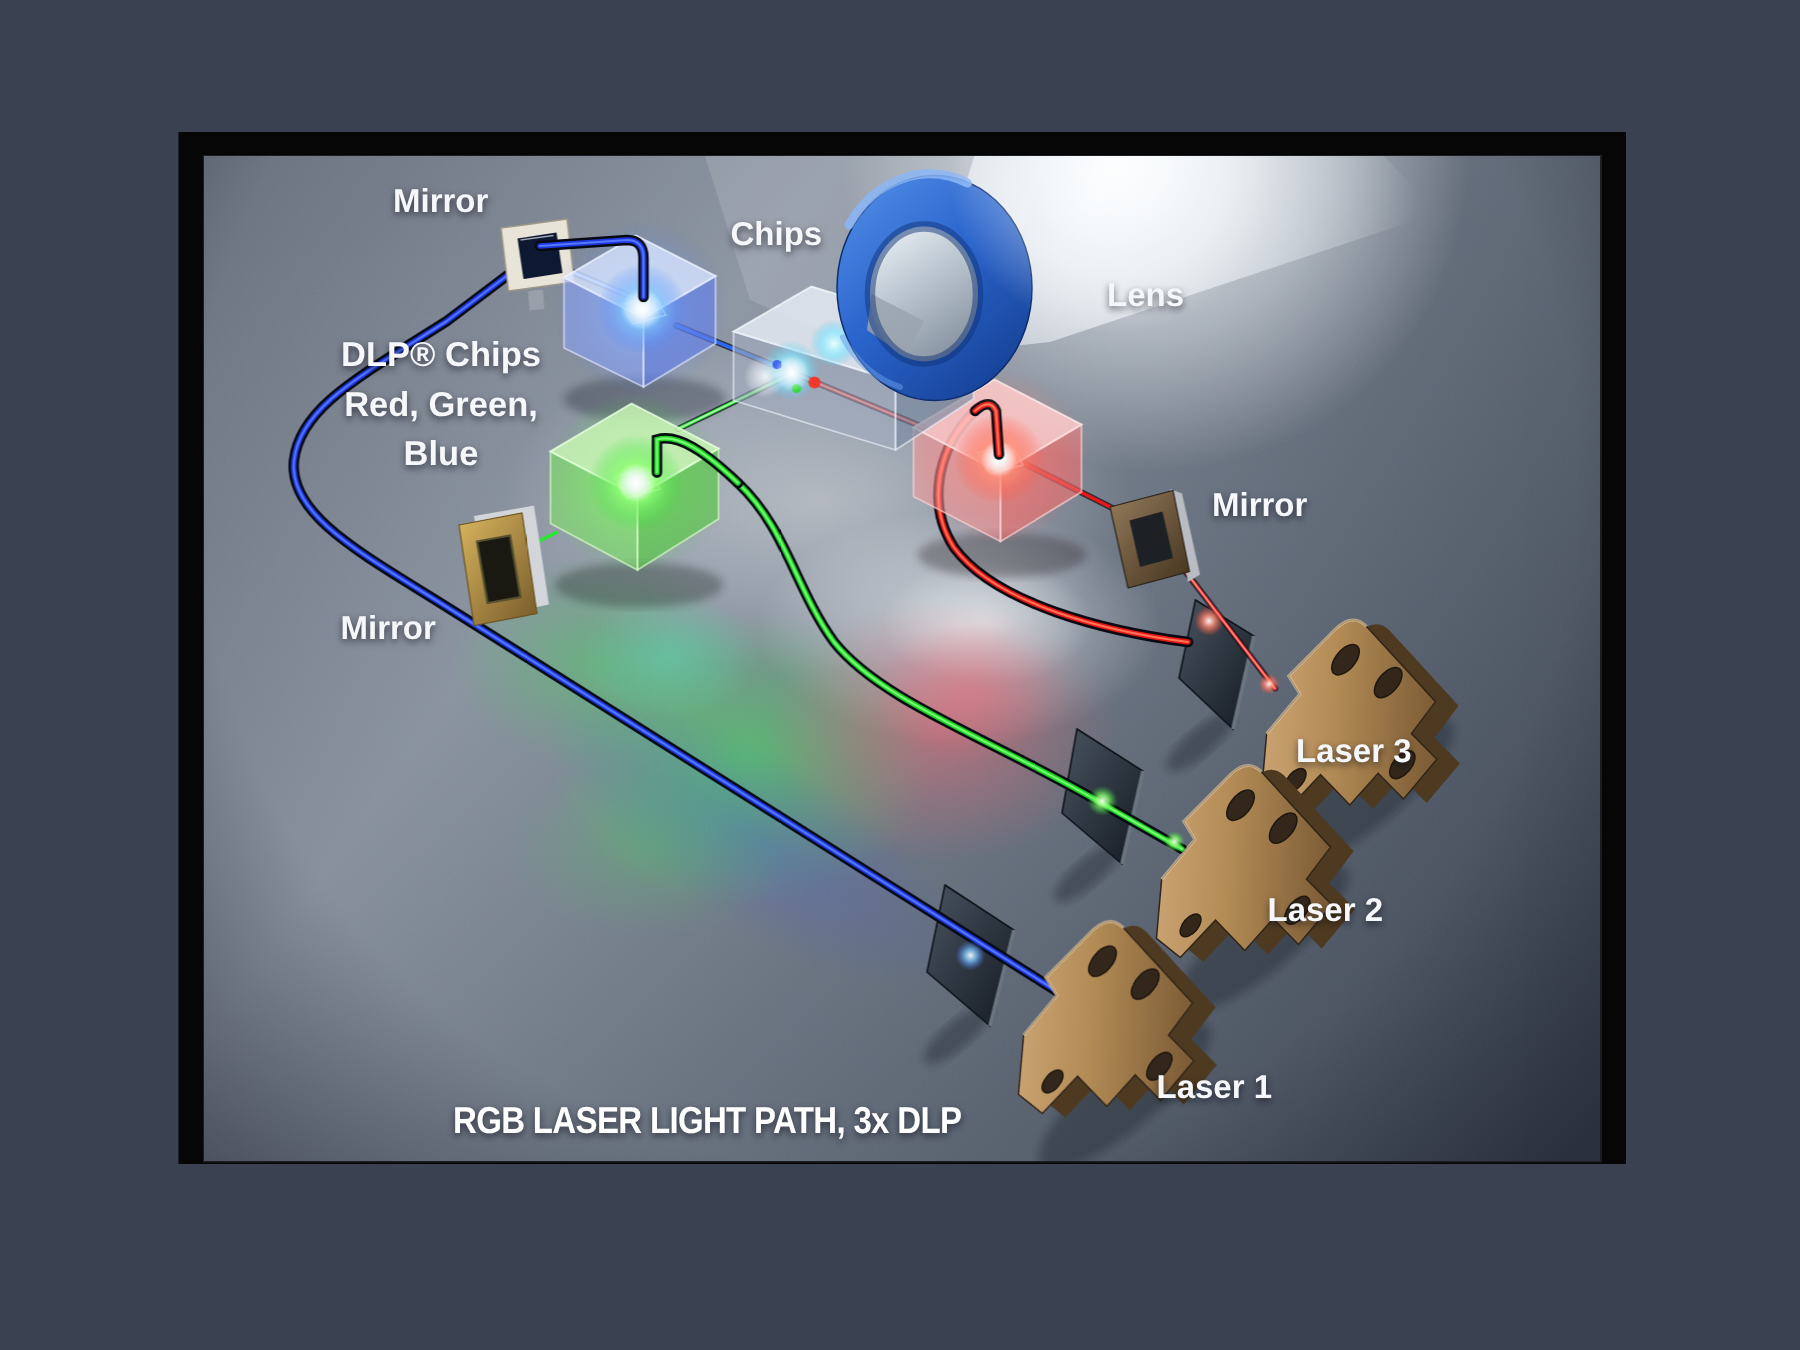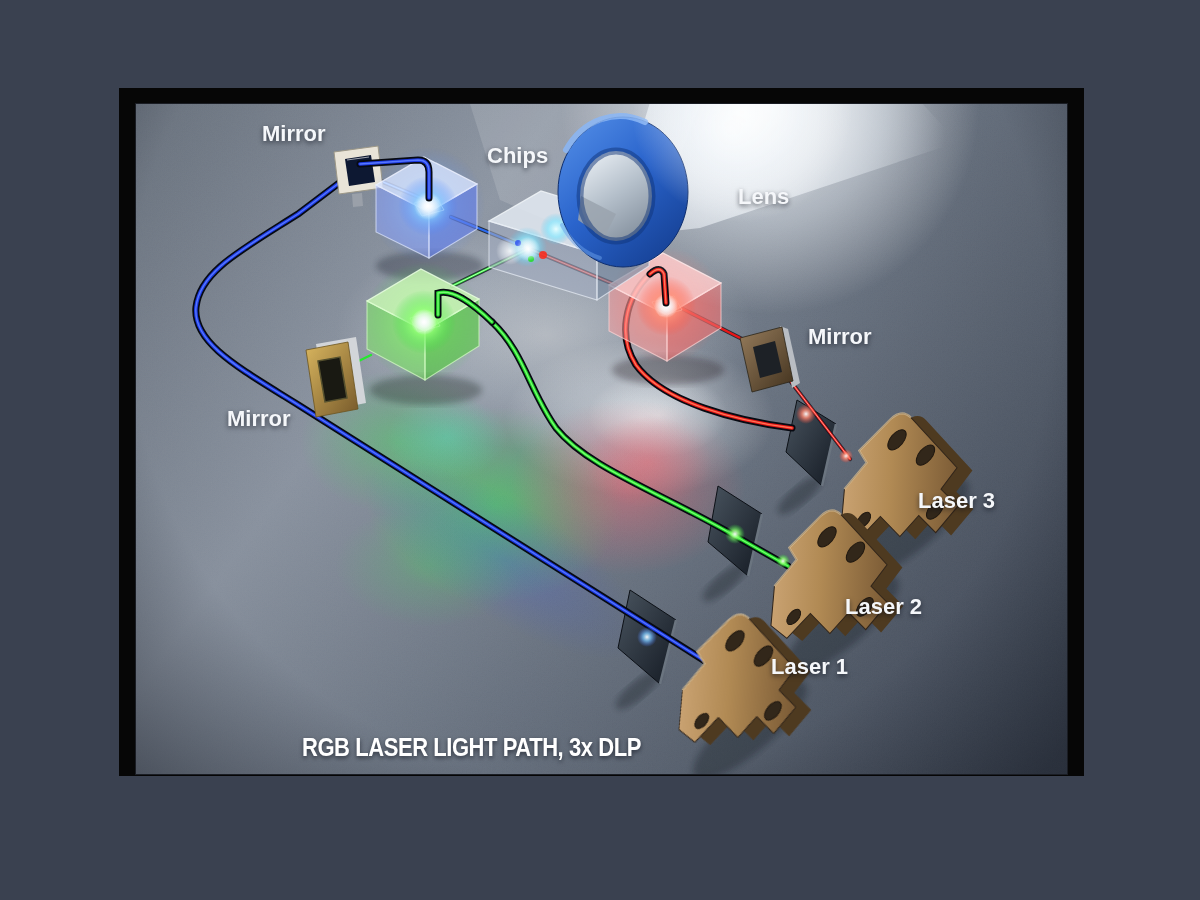"DLP® Chips" div.dlpBlock { html: none -> <div> <div>DLP® Chips</div> <div>Red, Green,</div> <div>Blue</div> </div> }
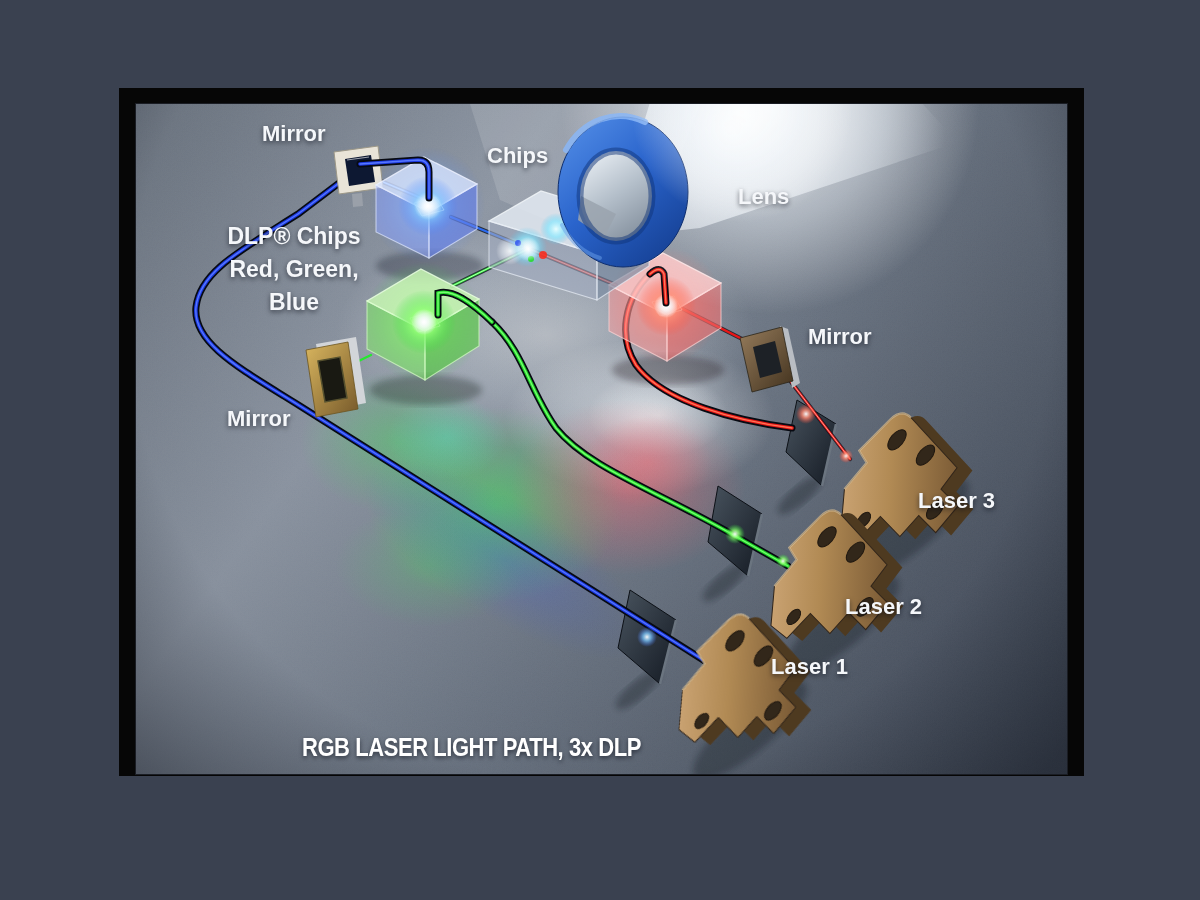"Laser 3" div.lbl { left: 918px -> 864px }
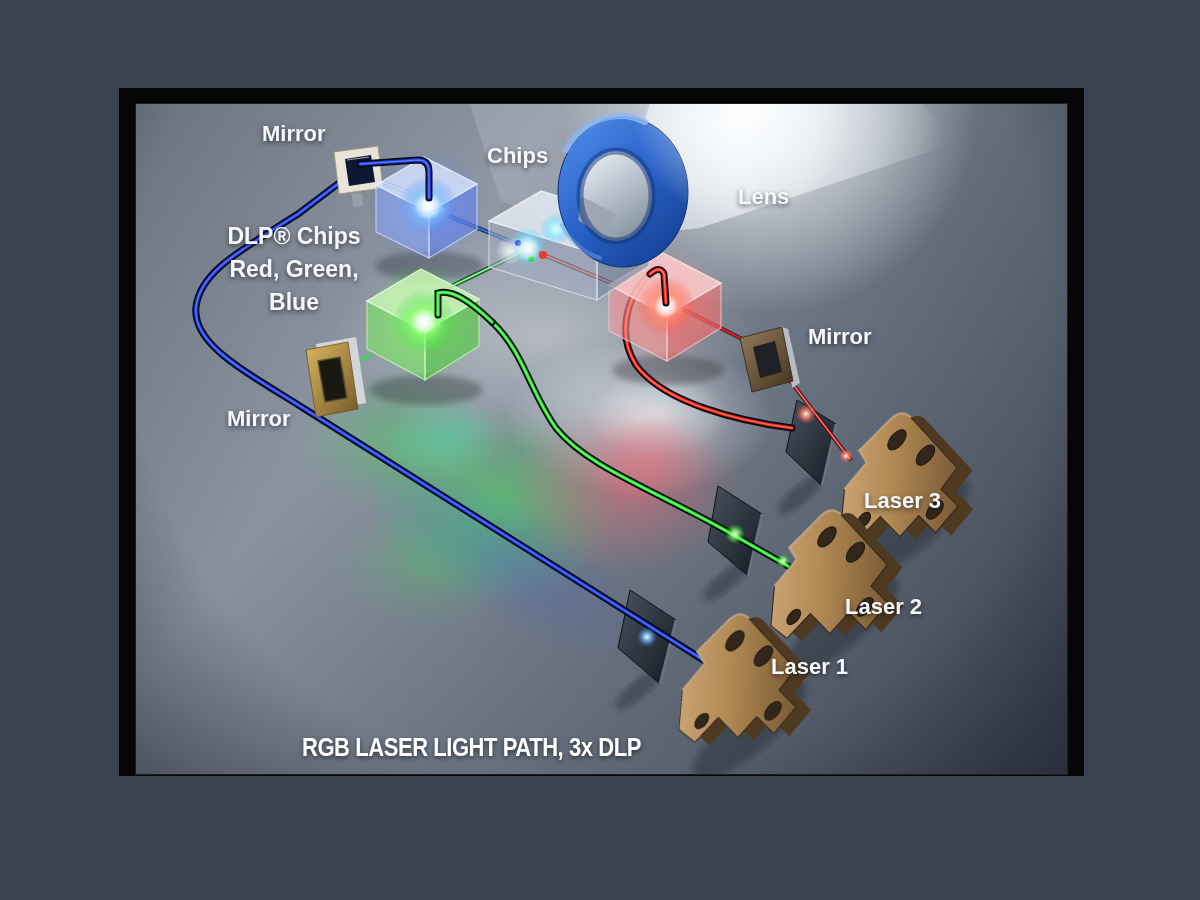"Laser 1" div.lbl { top: 654px -> 712px }
